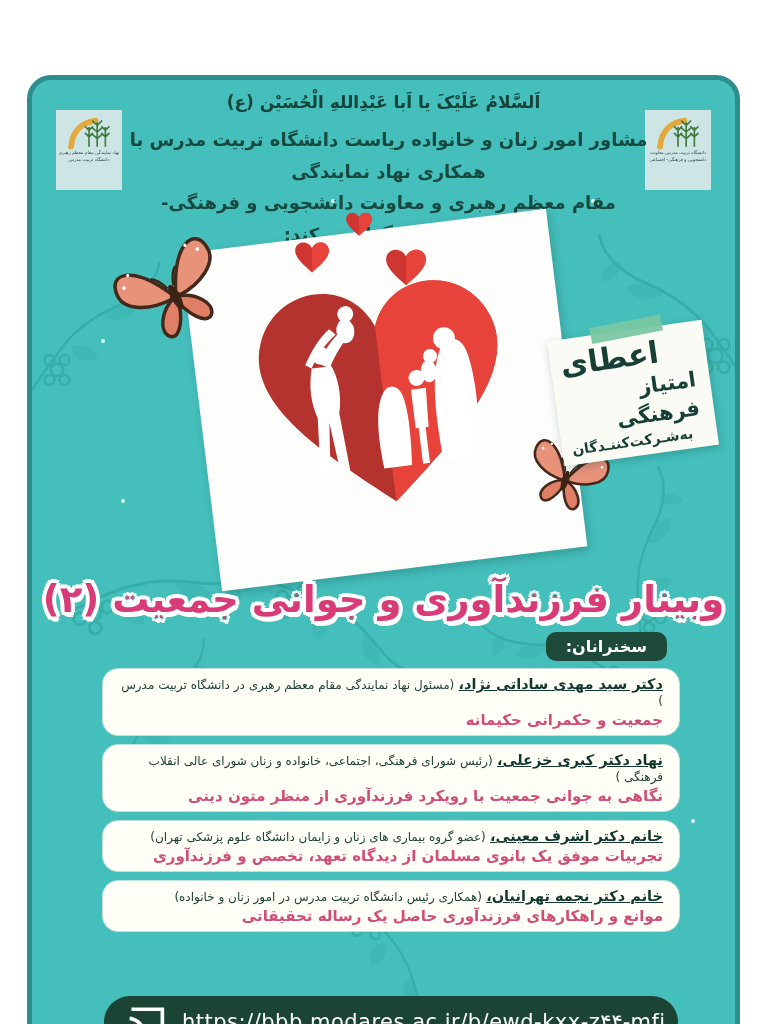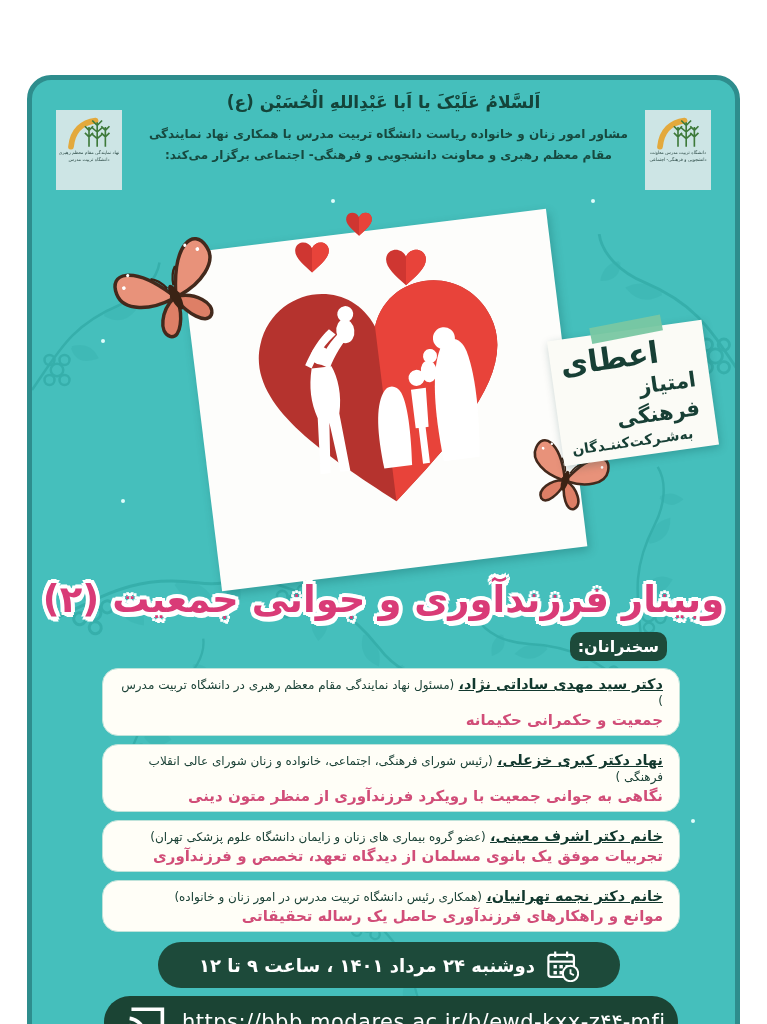"مشاور امور زنان و خانواده" .org-lines { font-size: 12px -> 18px }
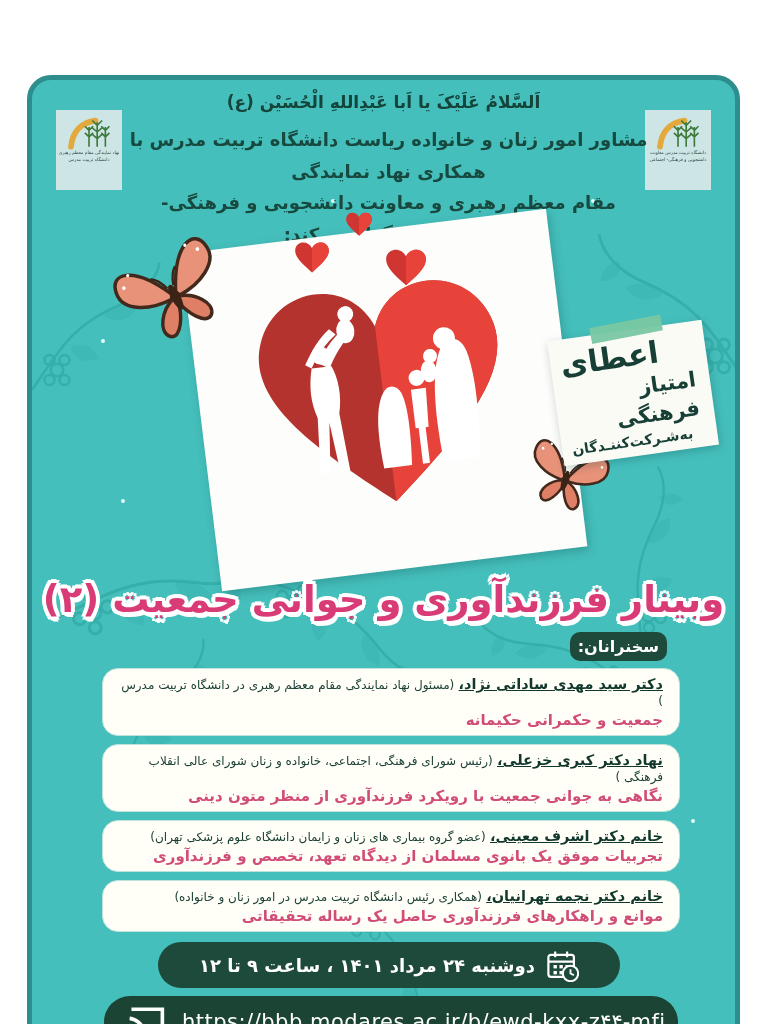"سخنرانان:" .speakers-label { padding: 5px 8px -> 5px 20px }
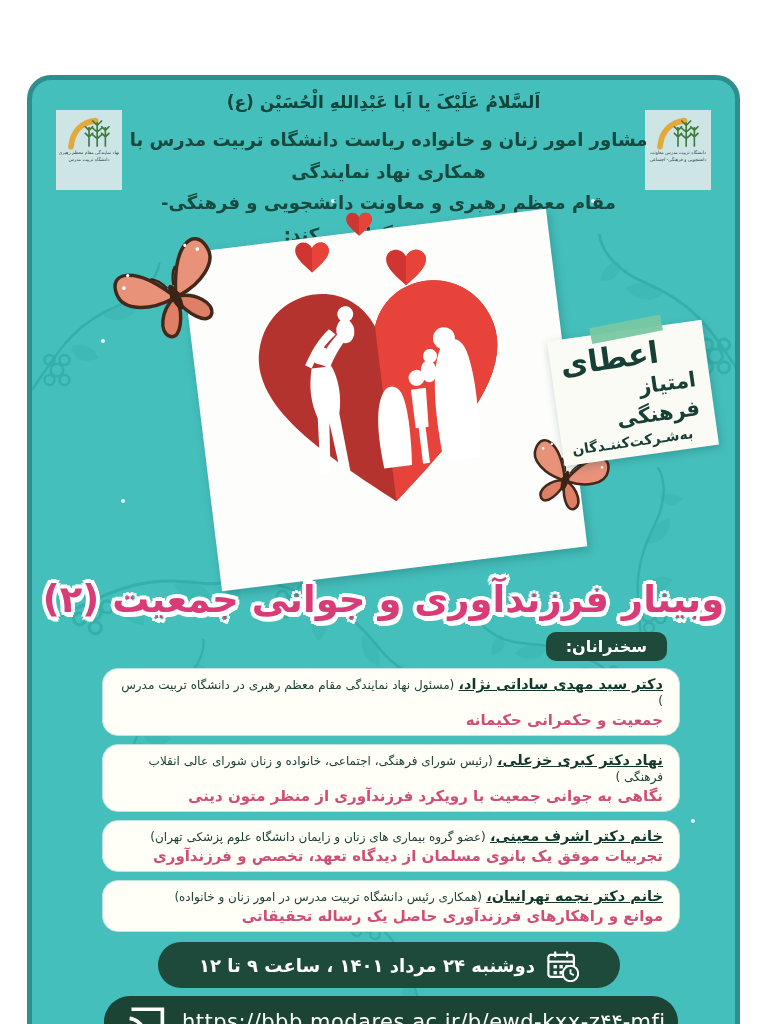"دوشنبه ۲۴ مرداد ۱۴۰۱ ،" div.date-pill { html: <div> <svg> <use></use> </svg> <span>دوشنبه ۲۴ مرداد ۱۴۰۱ ، ساعت ۹ تا ۱۲</span> </div> -> none }
